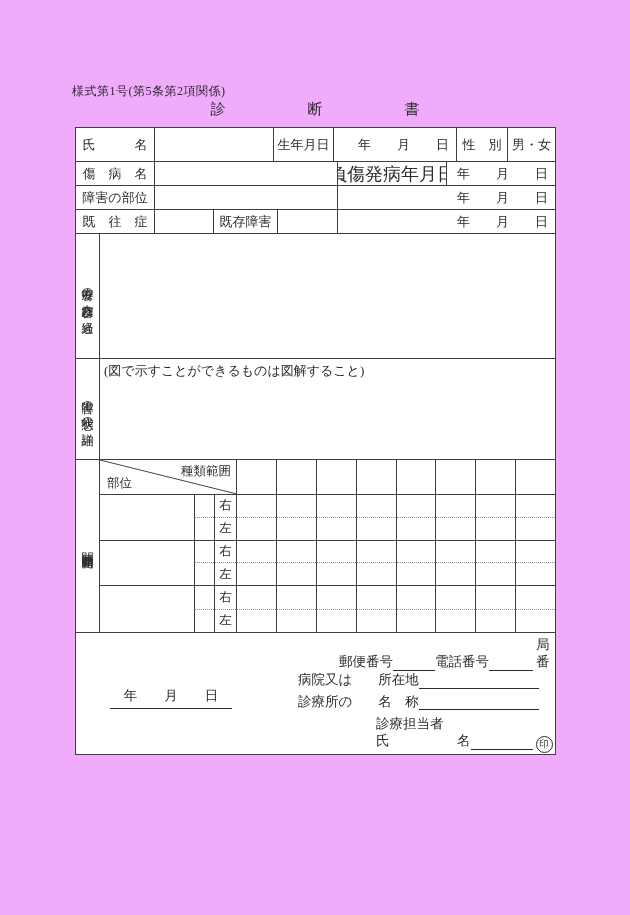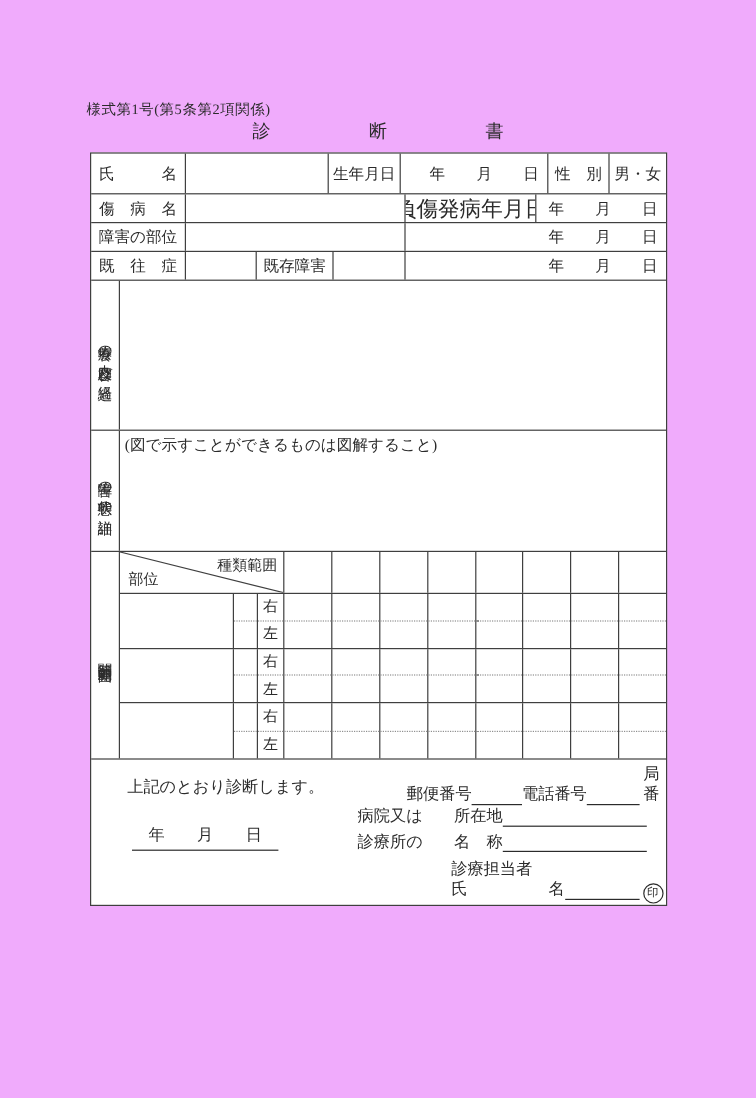"上記のとおり診断します。" div.f-abs { html: <div>上記のとおり診断します。</div> -> none }
